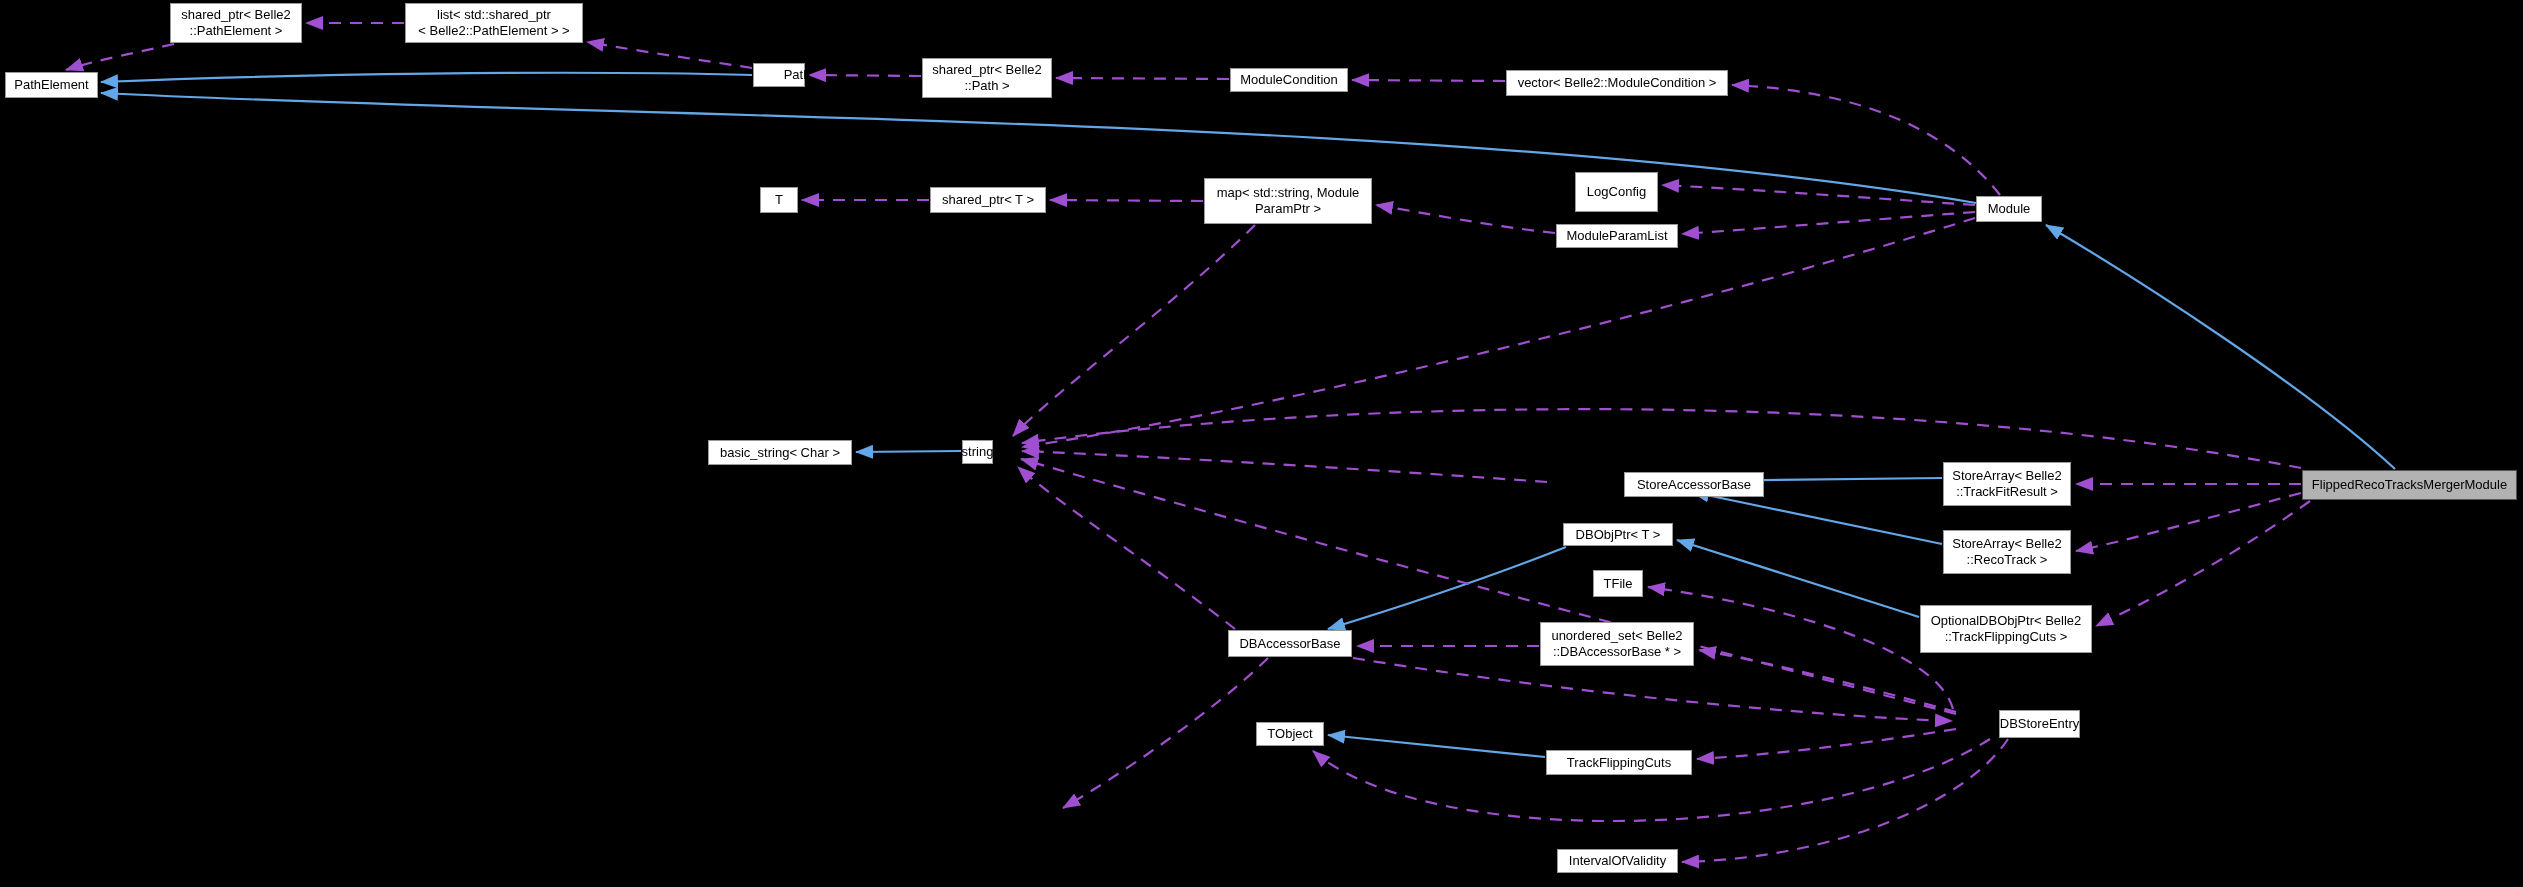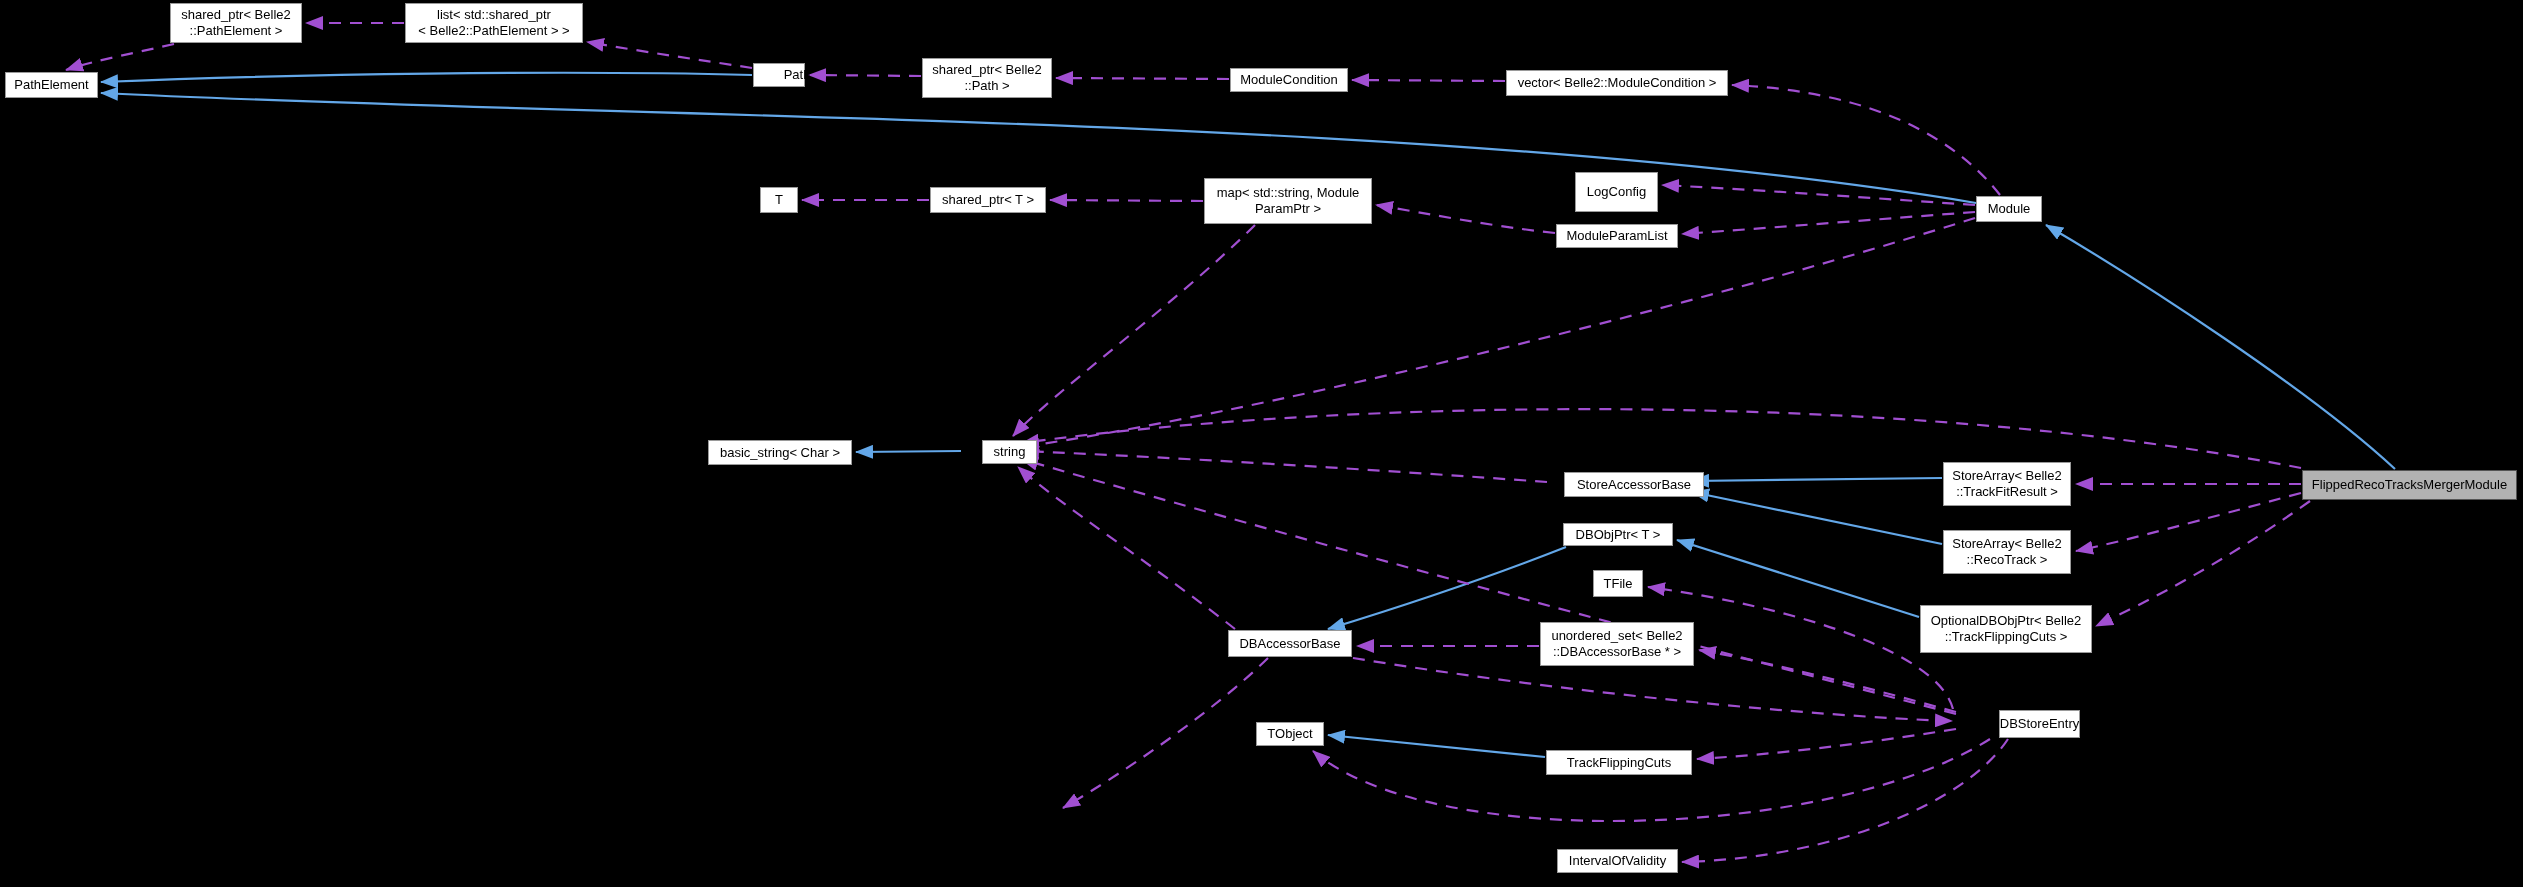"string" div.node { margin-left: 20px -> none; width: 55px -> 31px }
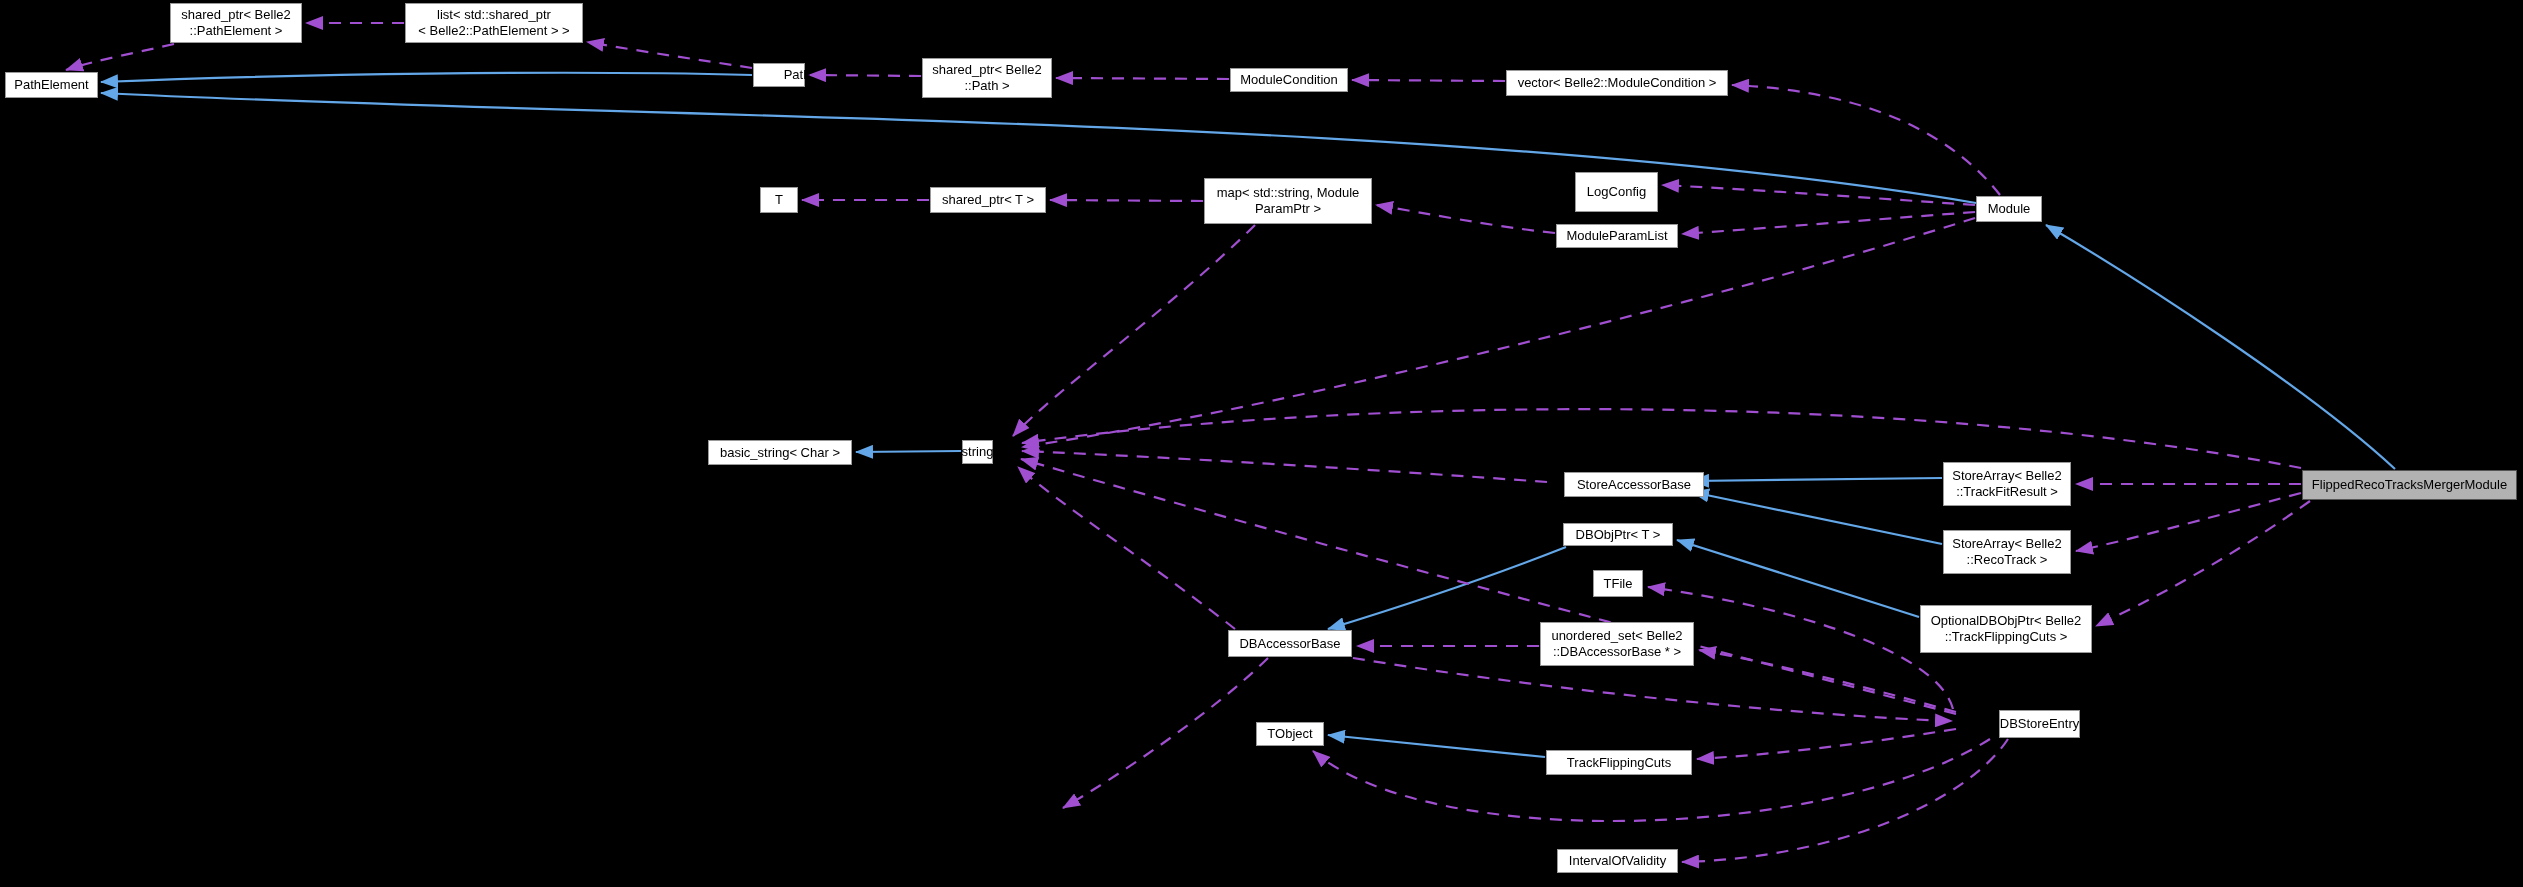"StoreAccessorBase" div.node { left: 1564px -> 1624px }
